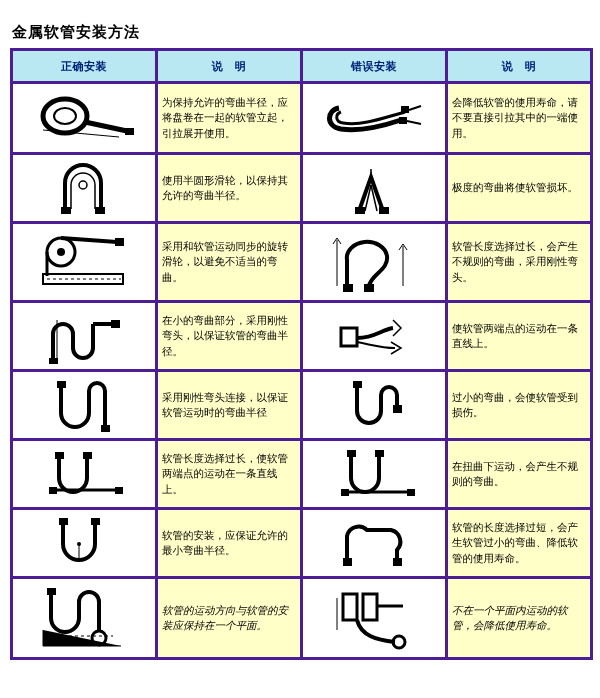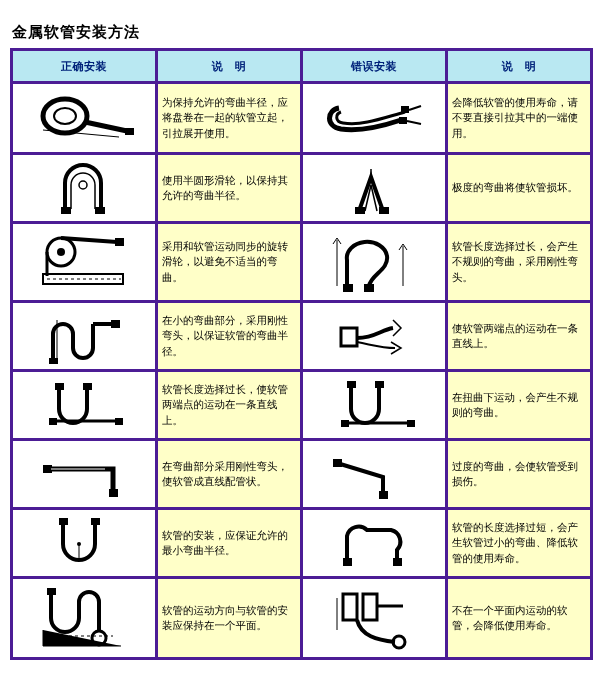"采用刚性弯头连接，以保证软管运动时的弯曲半径" tr.r4 { html: none -> <tr> <td> <svg> <path></path> <rect></rect> <rect></rect> </svg> </td> <td>采用刚性弯头连接，以保证软管运动时的弯曲半径</td> <td> <svg> <path></path> <rect></rect> <rect></rect> </svg> </td> <td>过小的弯曲，会使软管受到损伤。</td> </tr> }
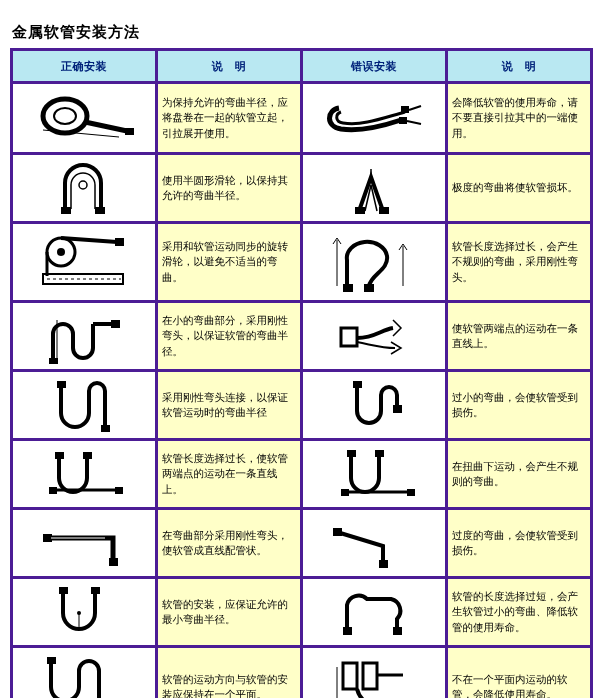"在弯曲部分采用刚性弯头，使软管成直线配管状。" tr.r6 { html: <tr> <td> <svg> <path></path> <rect></rect> <rect></rect> <path></path> </svg> </td> <td>在弯曲部分采用刚性弯头，使软管成直线配管状。</td> <td> <svg> <path></path> <rect></rect> <rect></rect> </svg> </td> <td>过度的弯曲，会使软管受到损伤。</td> </tr> -> none }
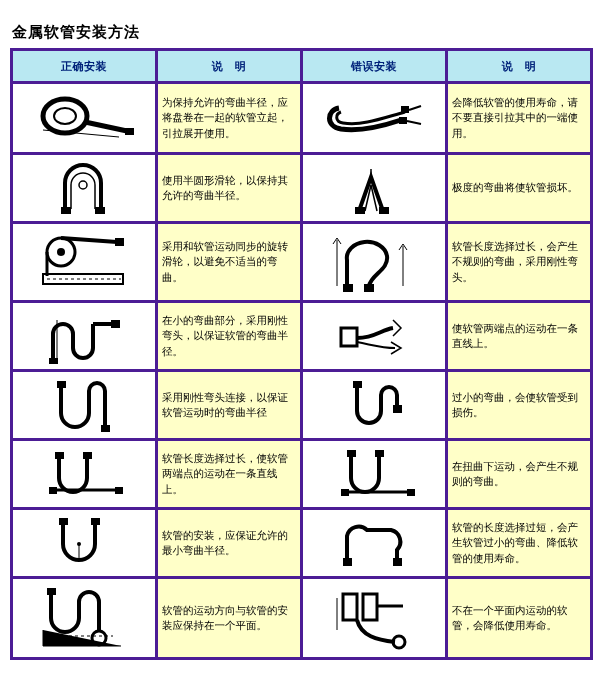"软管的运动方向与软管的安装应保持在一个平面。" tr.r8 td { font-style: none -> italic }
